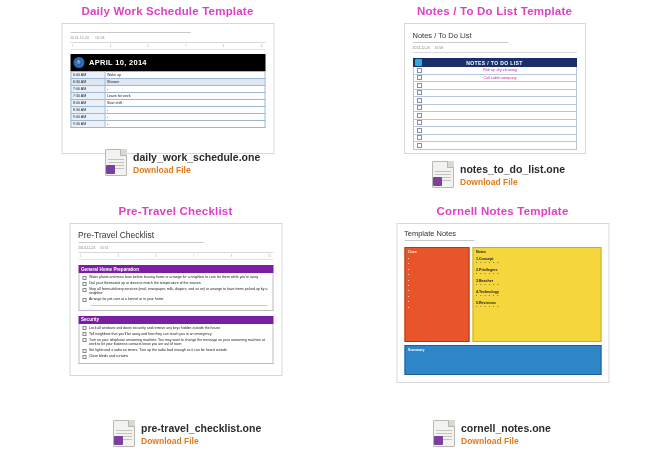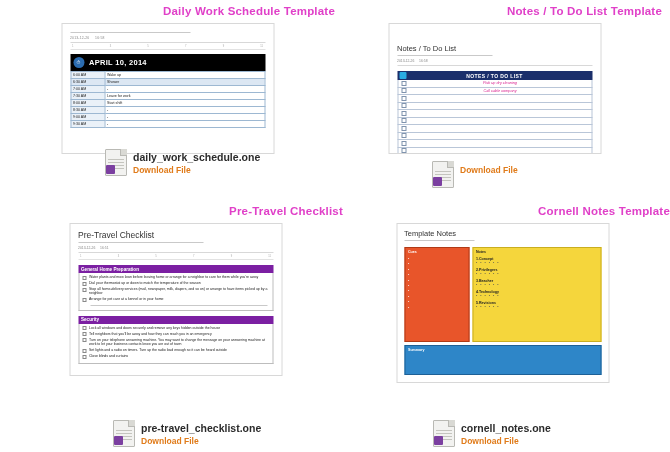"Daily Work Schedule Template" .cell-title { text-align: right -> center }
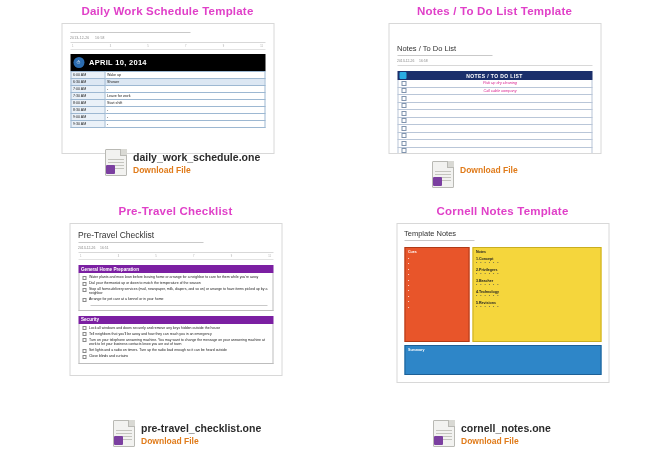"Notes / To Do List" #t2 { padding: 20px 8px 0 8px -> 7px 8px 0 8px; width: 213px -> 182px }
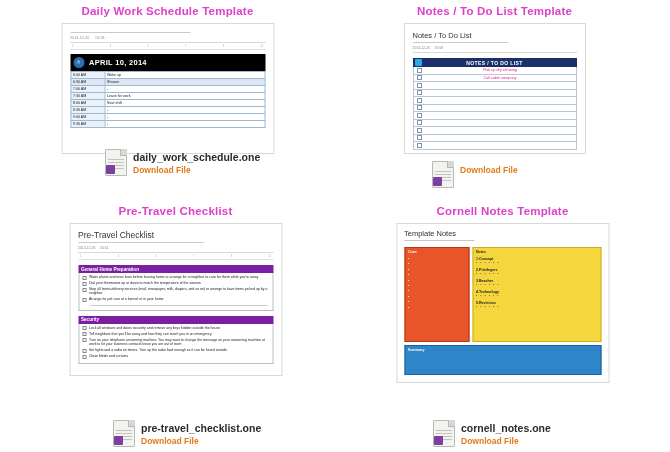"notes_to_do_list.one" div.filename { html: none -> <div>notes_to_do_list.one</div> }
